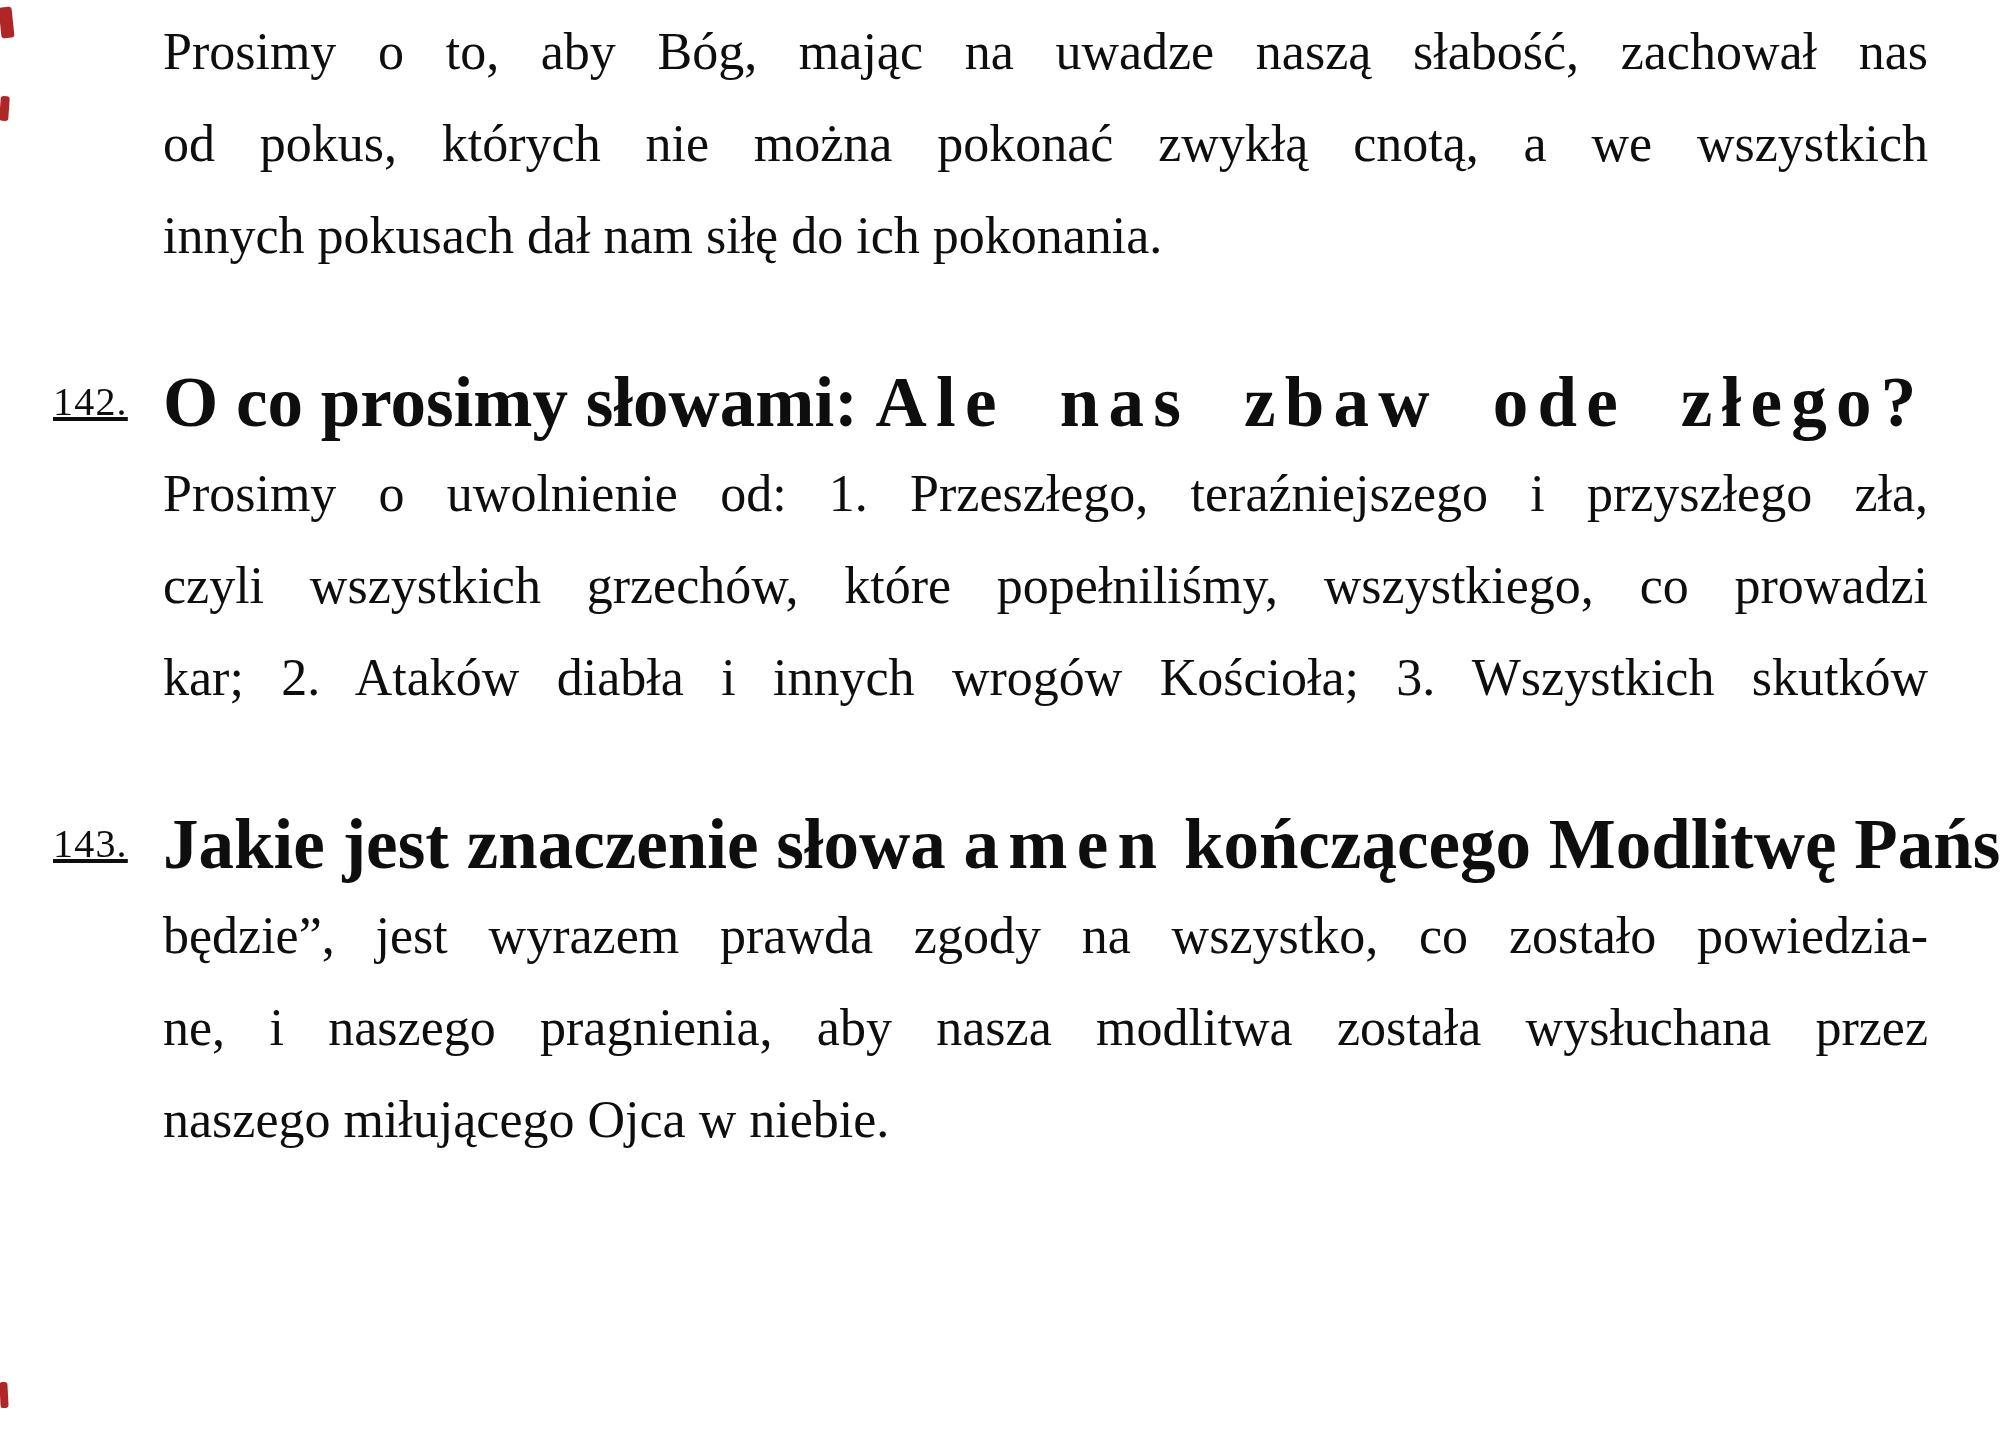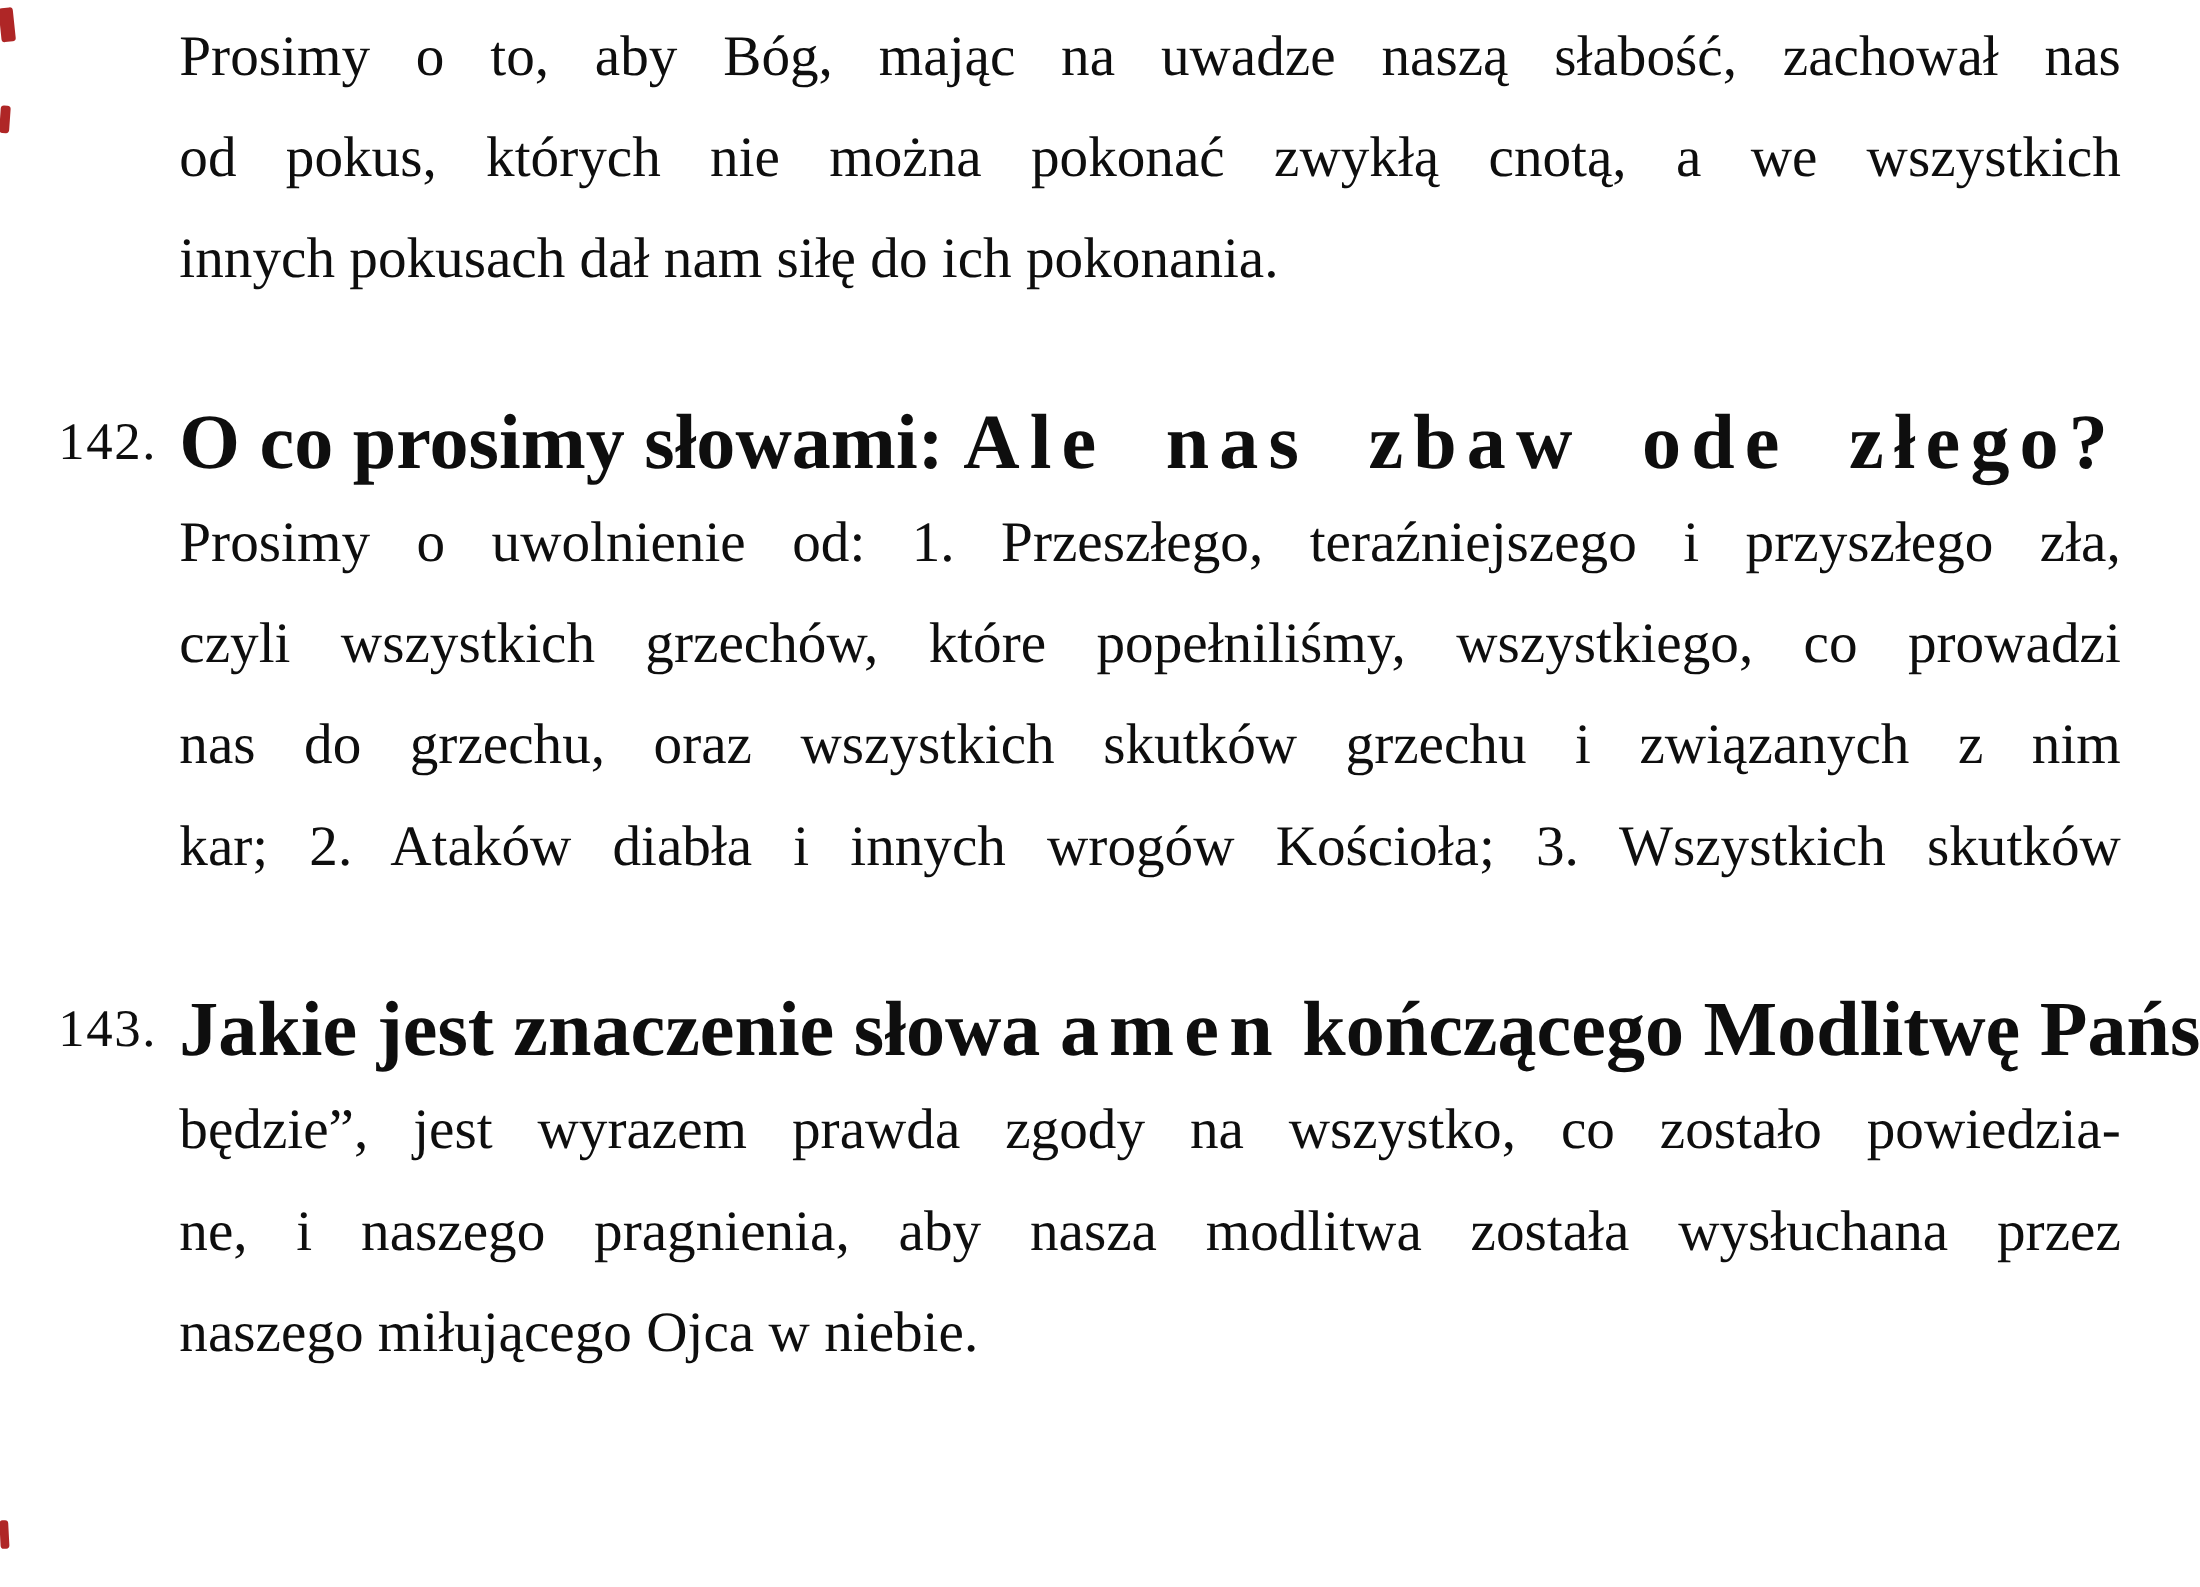"142." .q-num { font-size: 48px -> 40px; text-decoration: none -> underline }
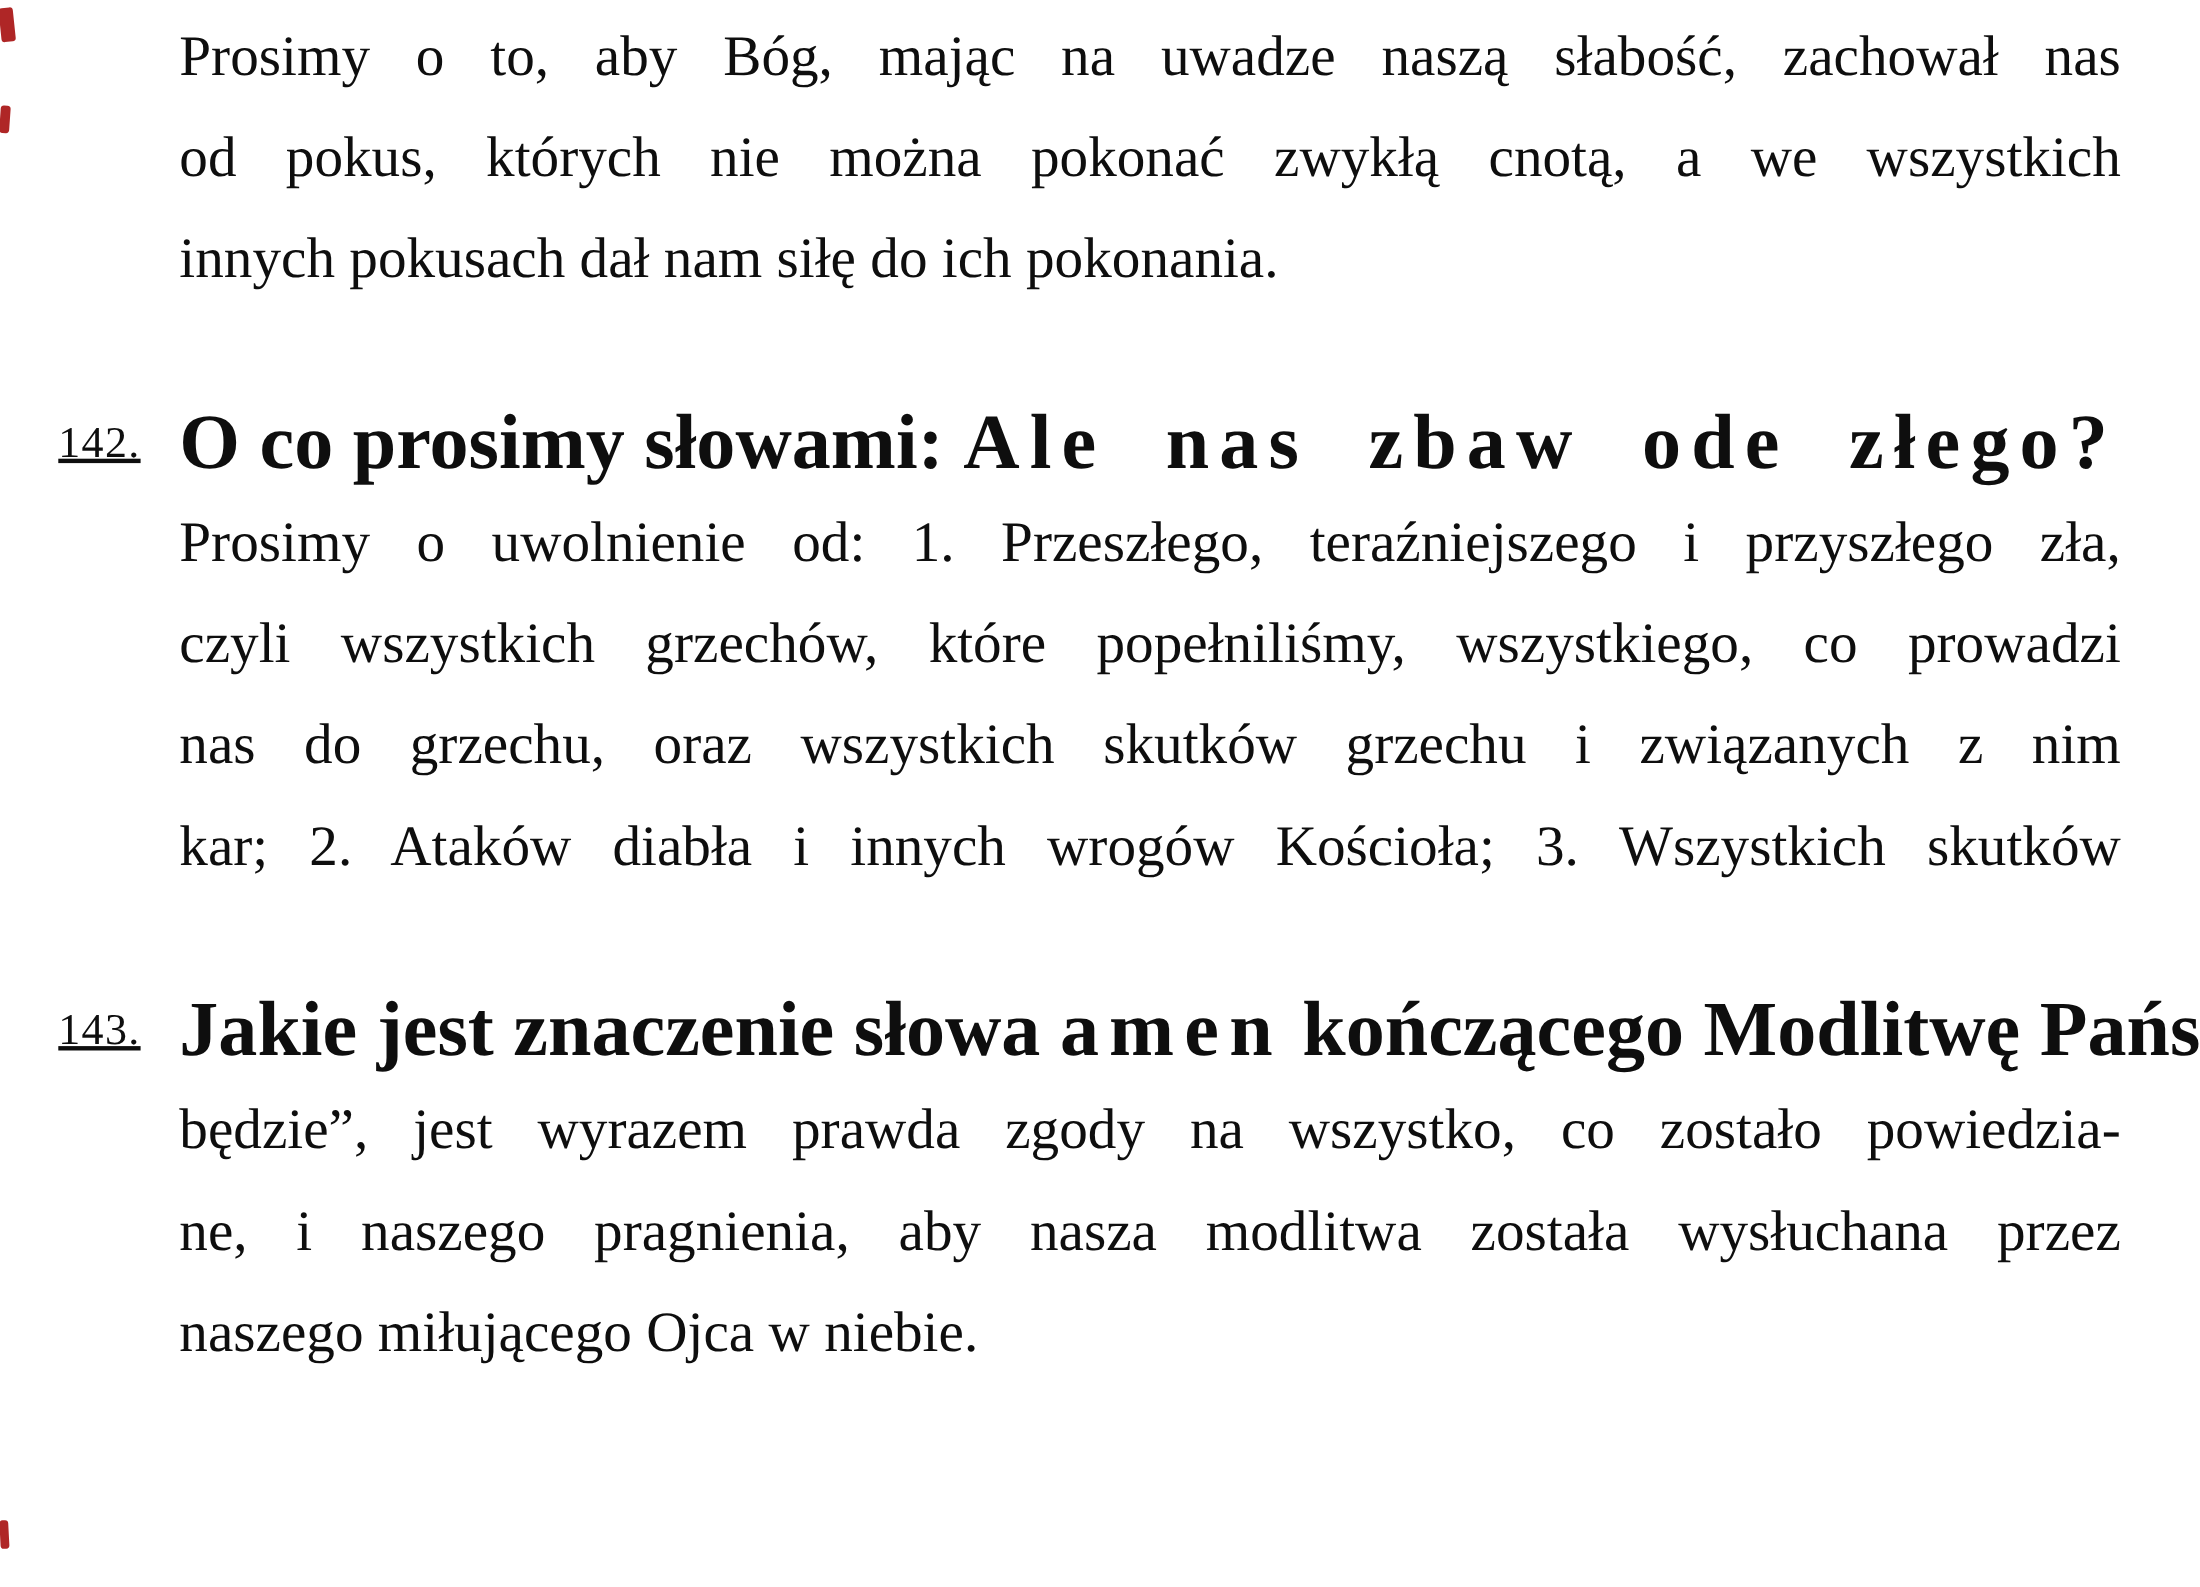"nas do grzechu, oraz wszystkich" div.line { html: <div><span>nas do grzechu, oraz wszystkich skutków grzechu i związanych z nim</span></div> -> none }
